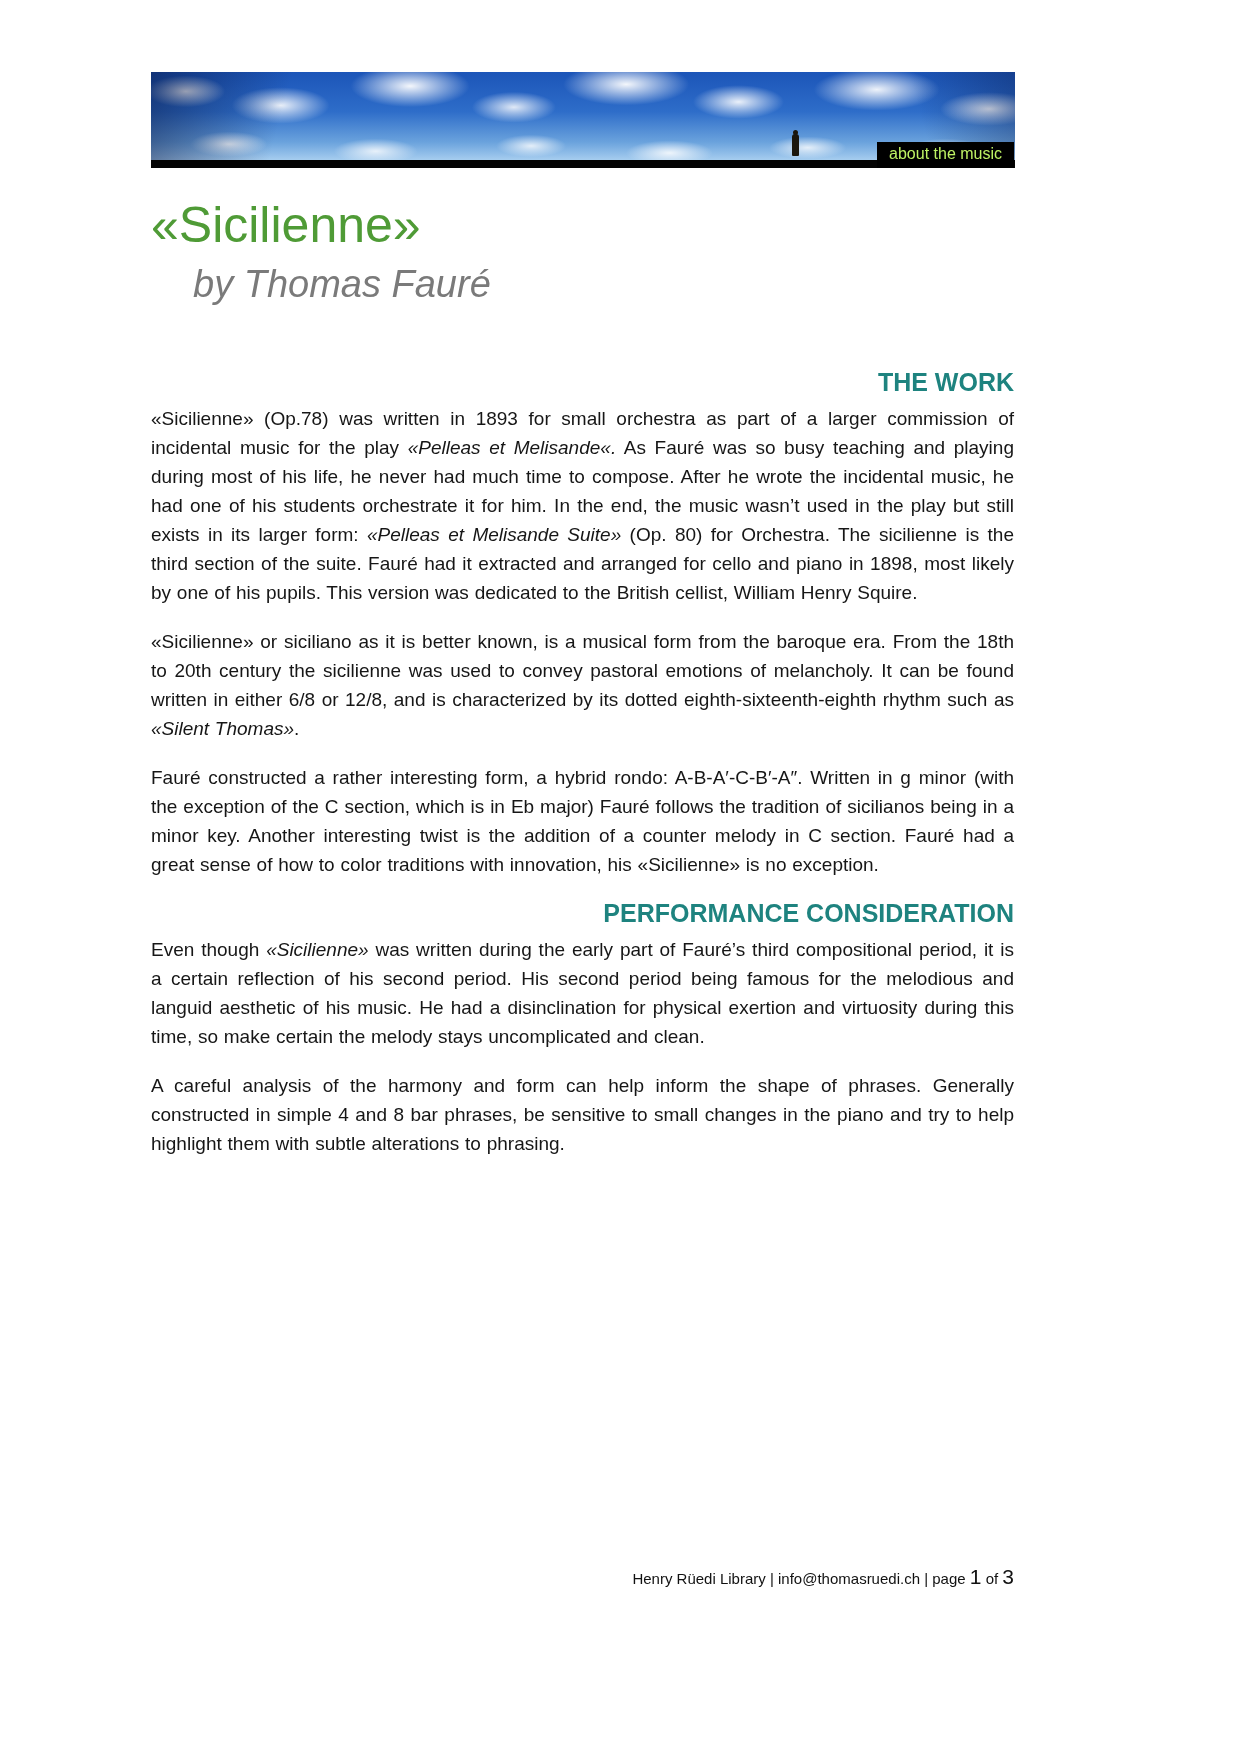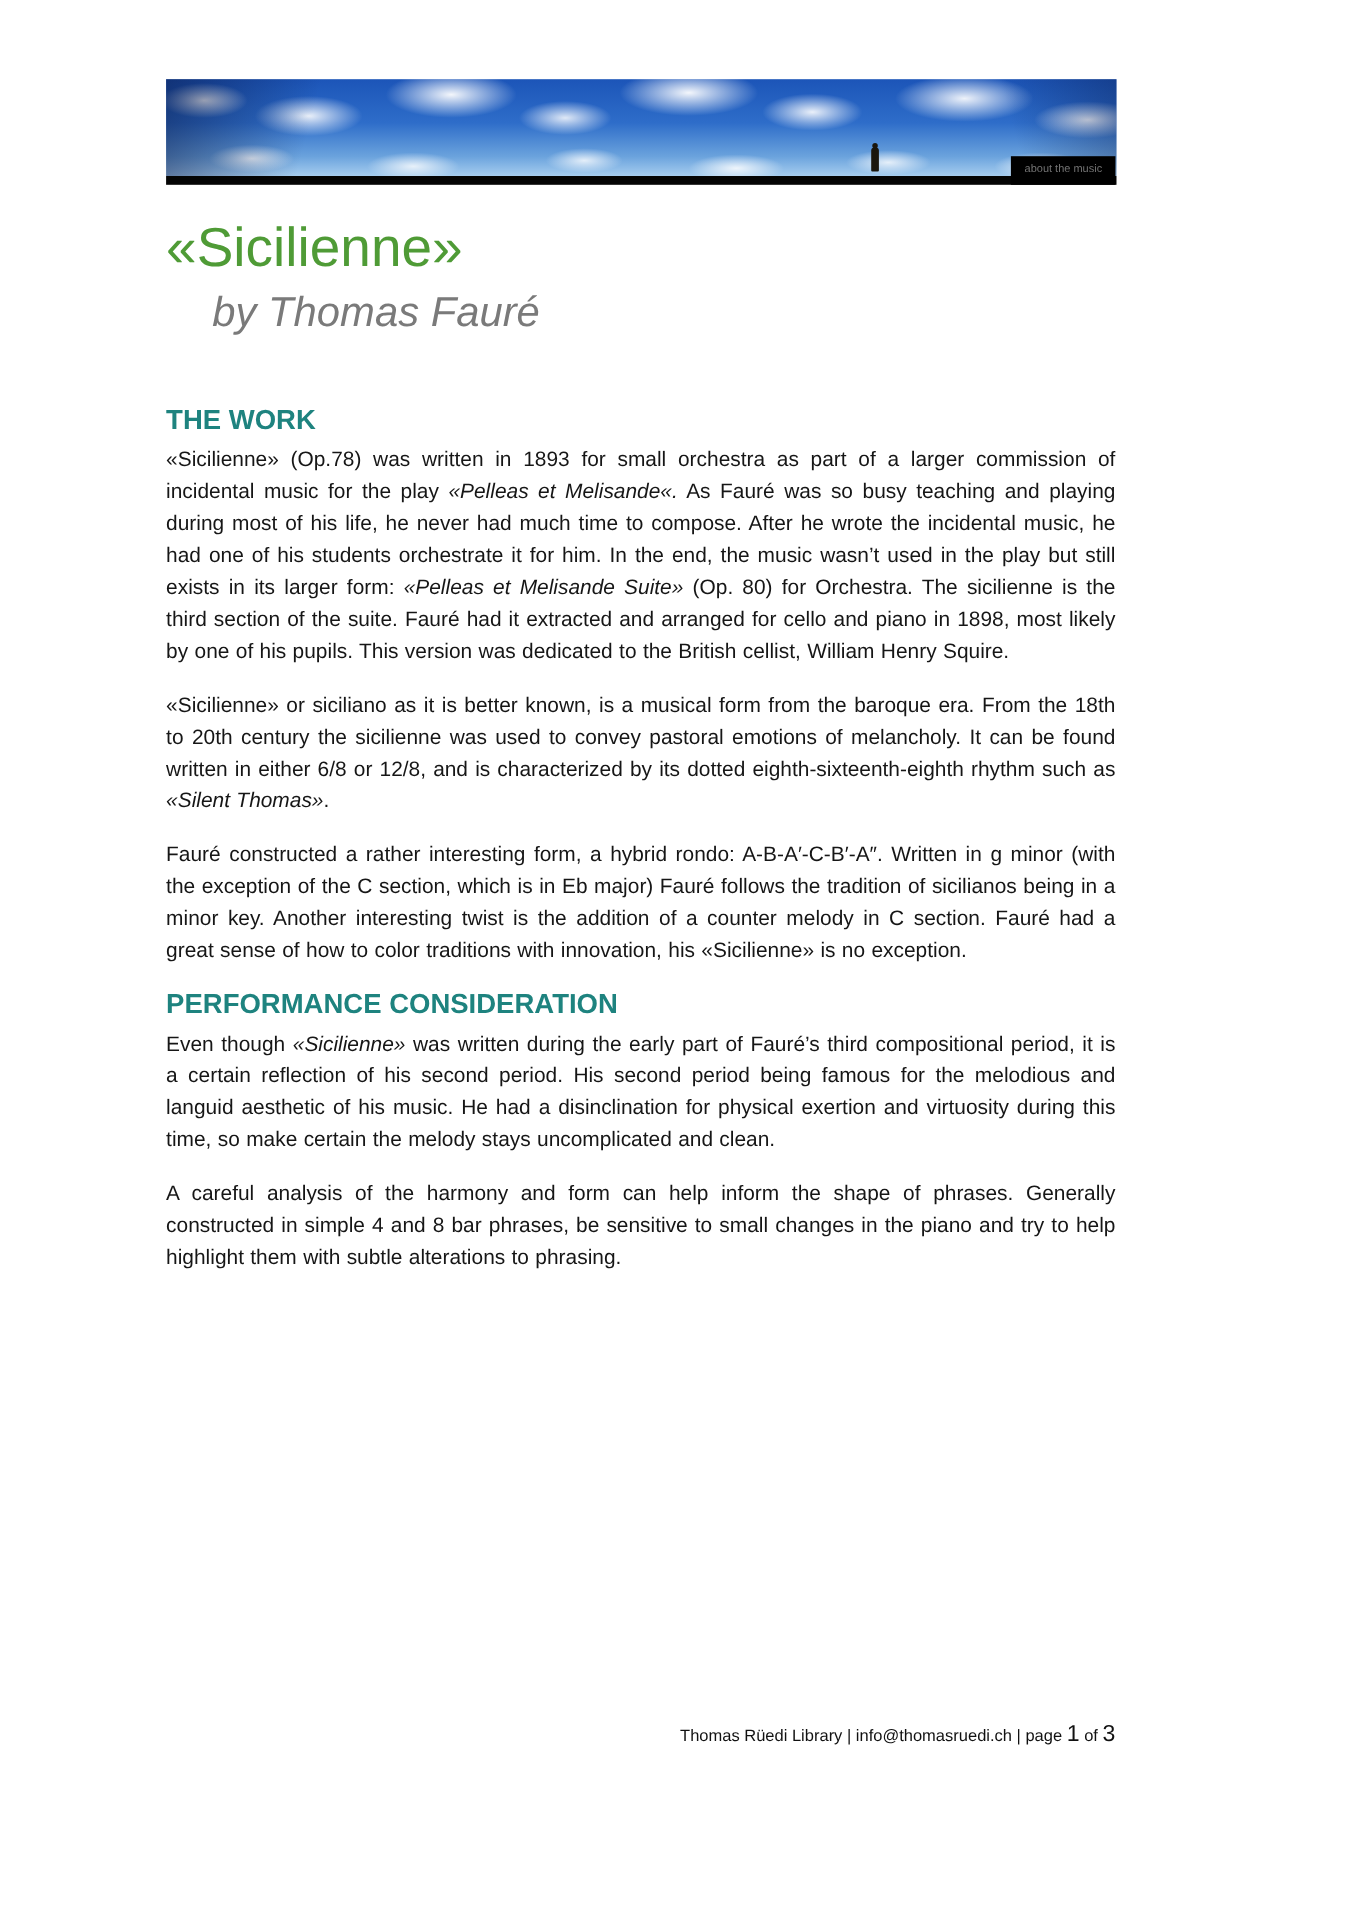"about the music" .banner-label { color: #737373 -> #bef264; font-size: 10px -> 16px }
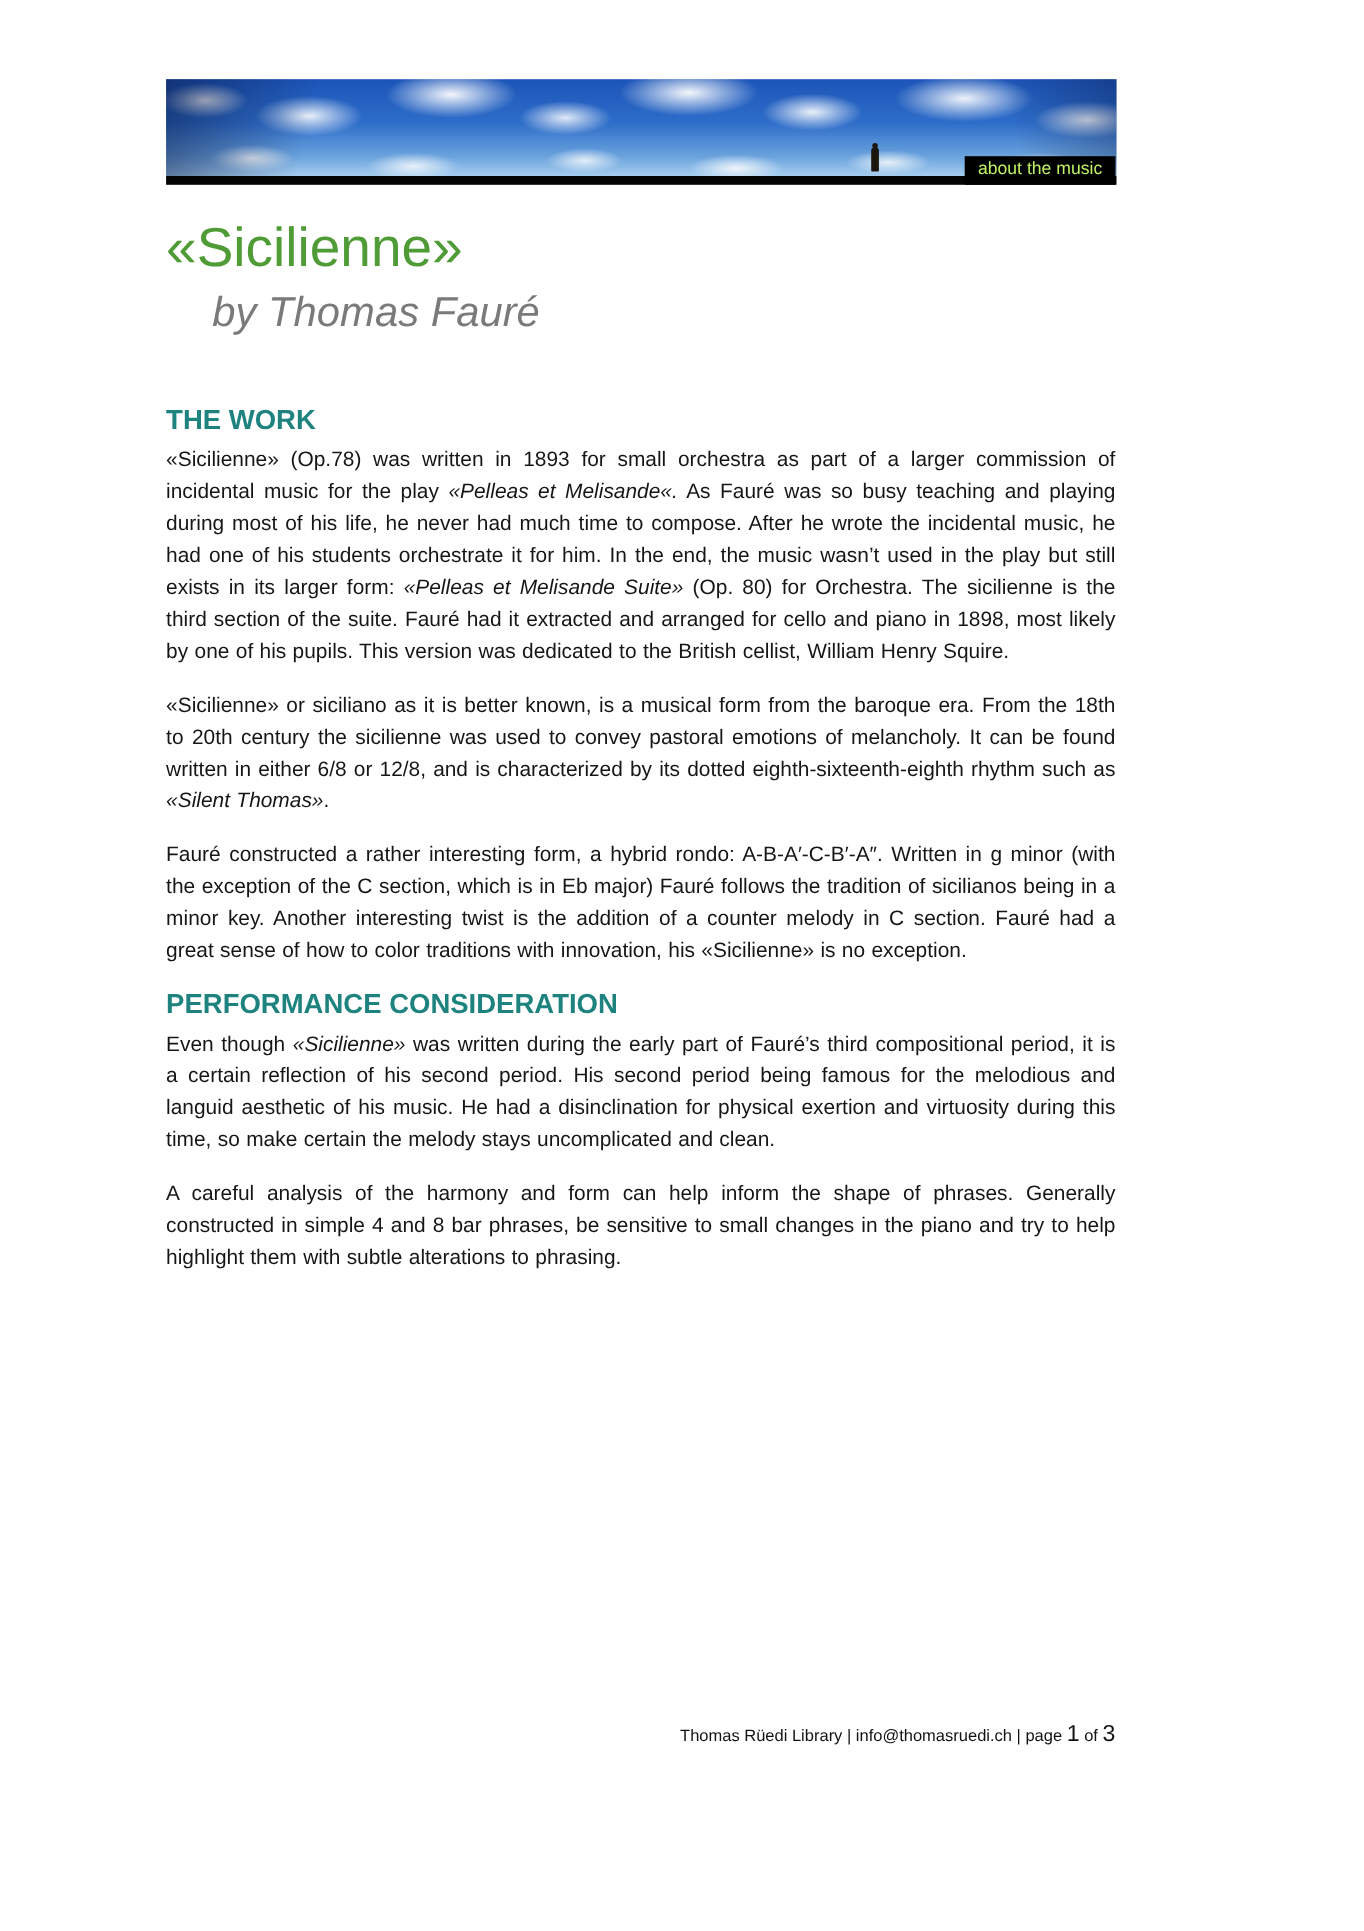"THE WORK" h2.sec-heading { text-align: none -> right }
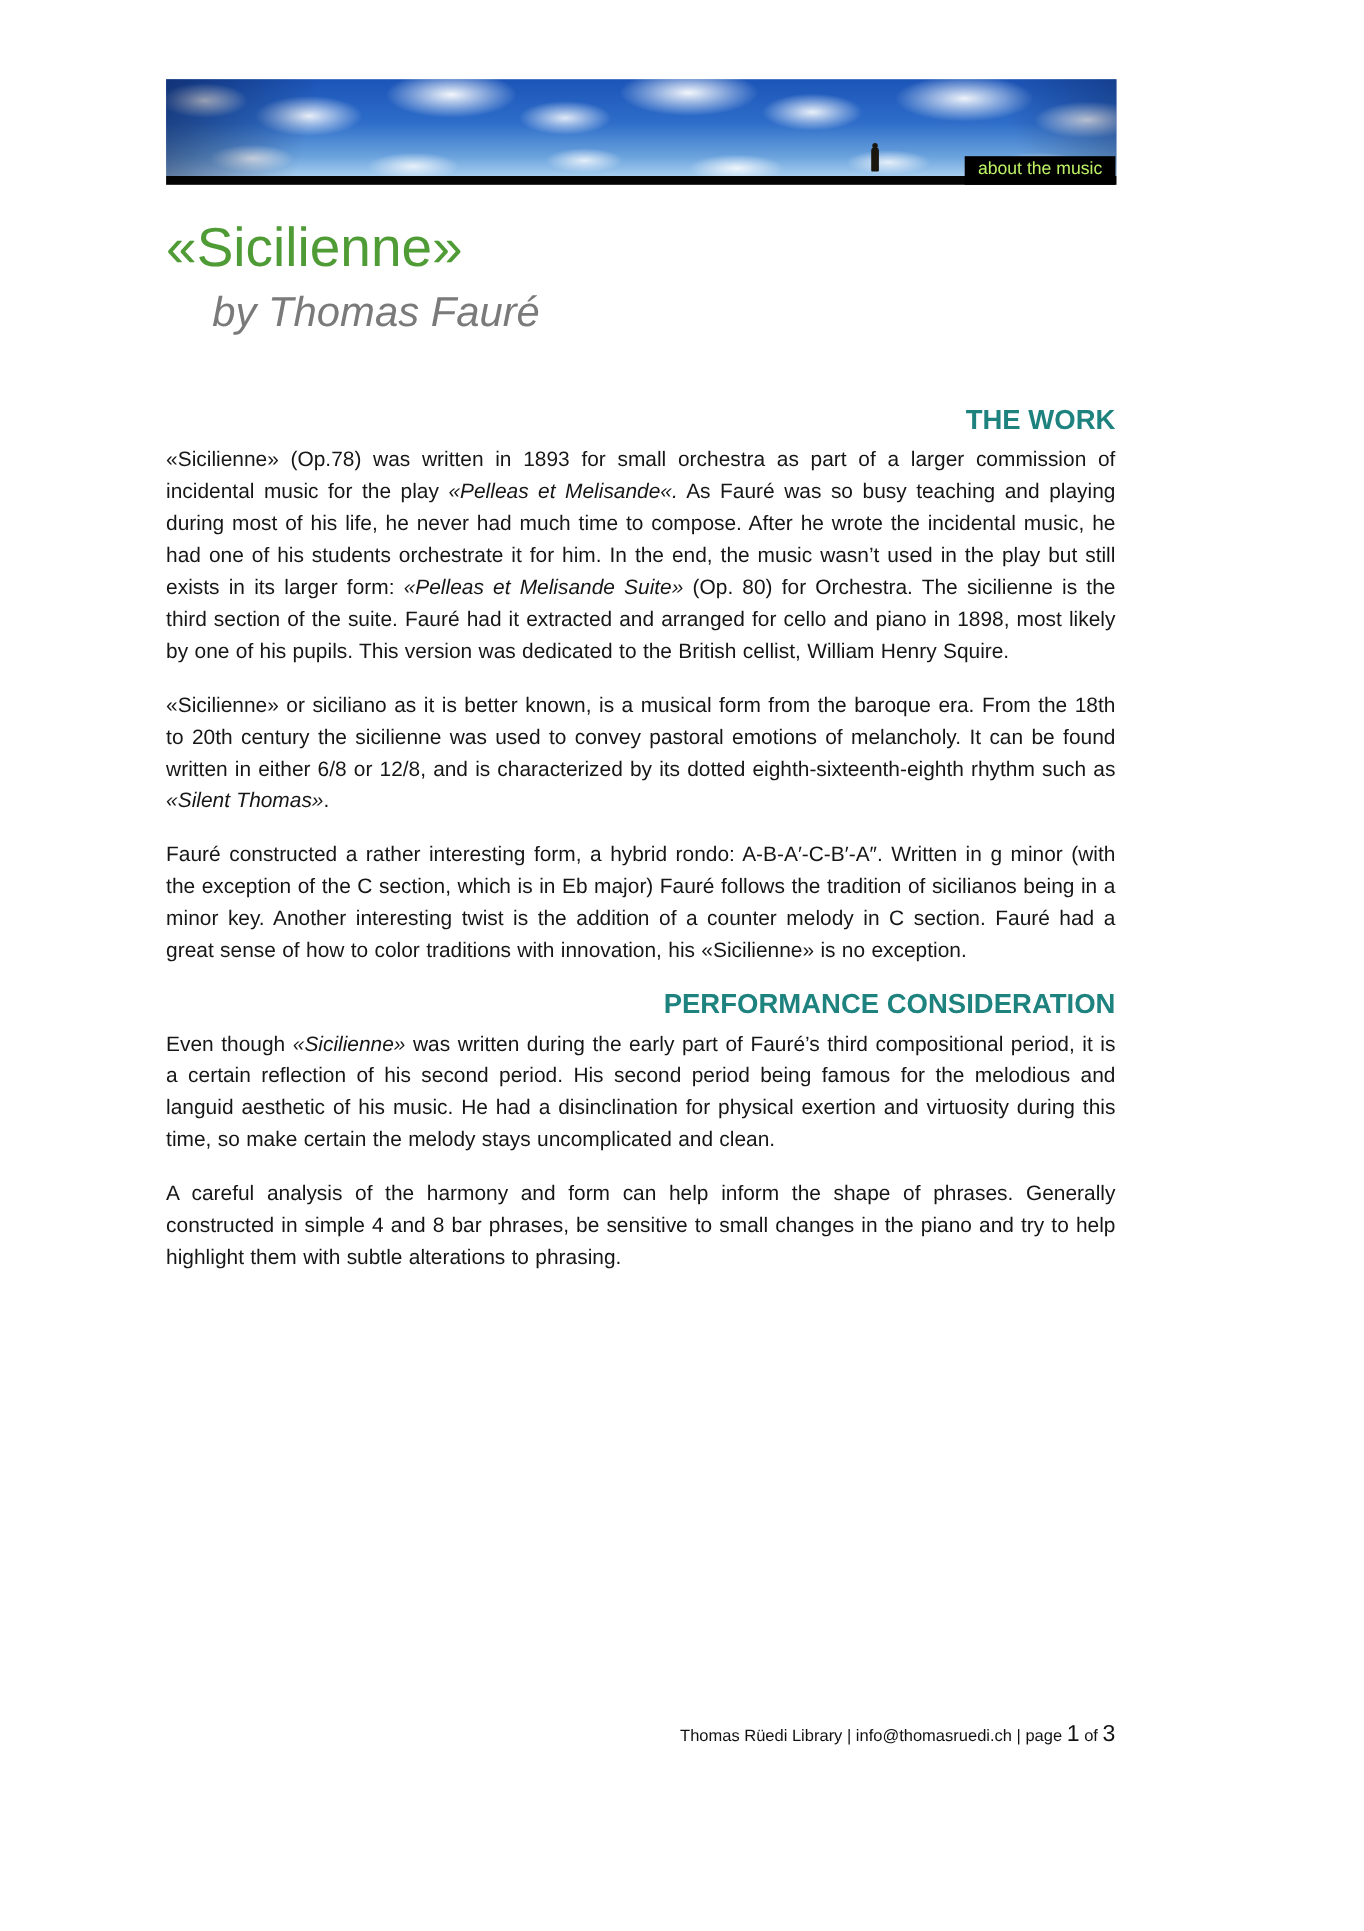"Thomas Rüedi Library |" span { text: Thomas -> Henry }
